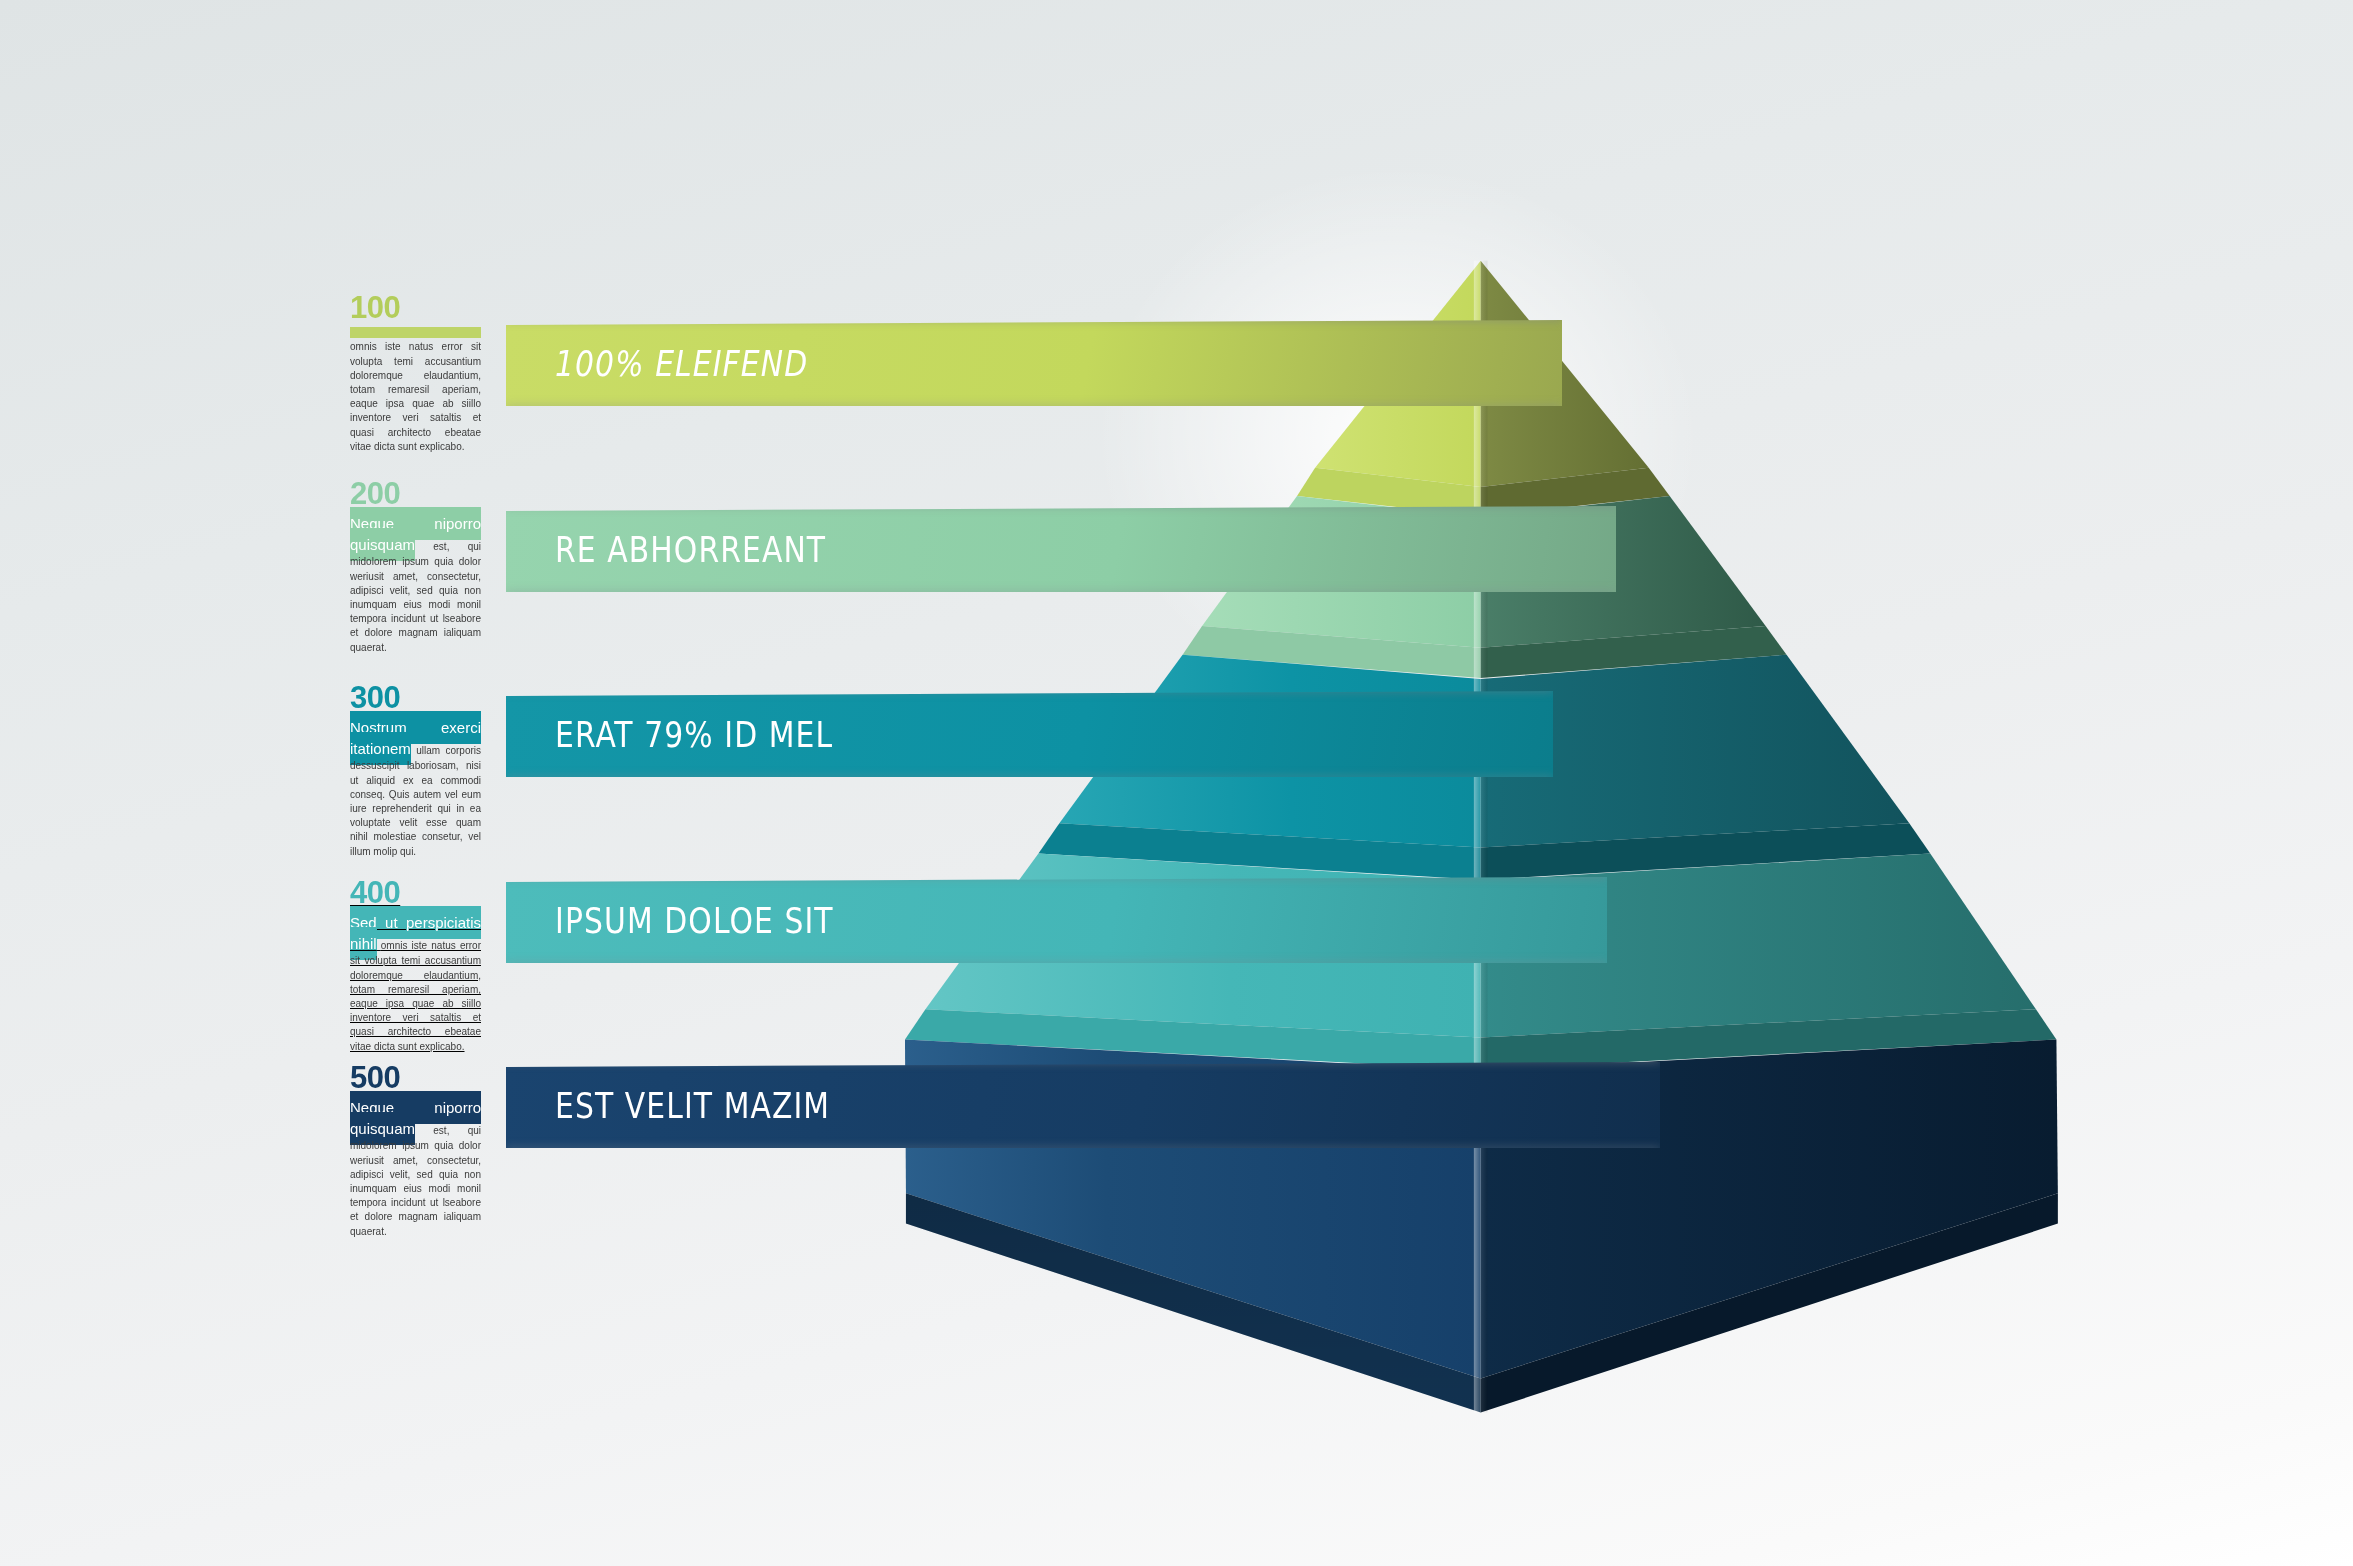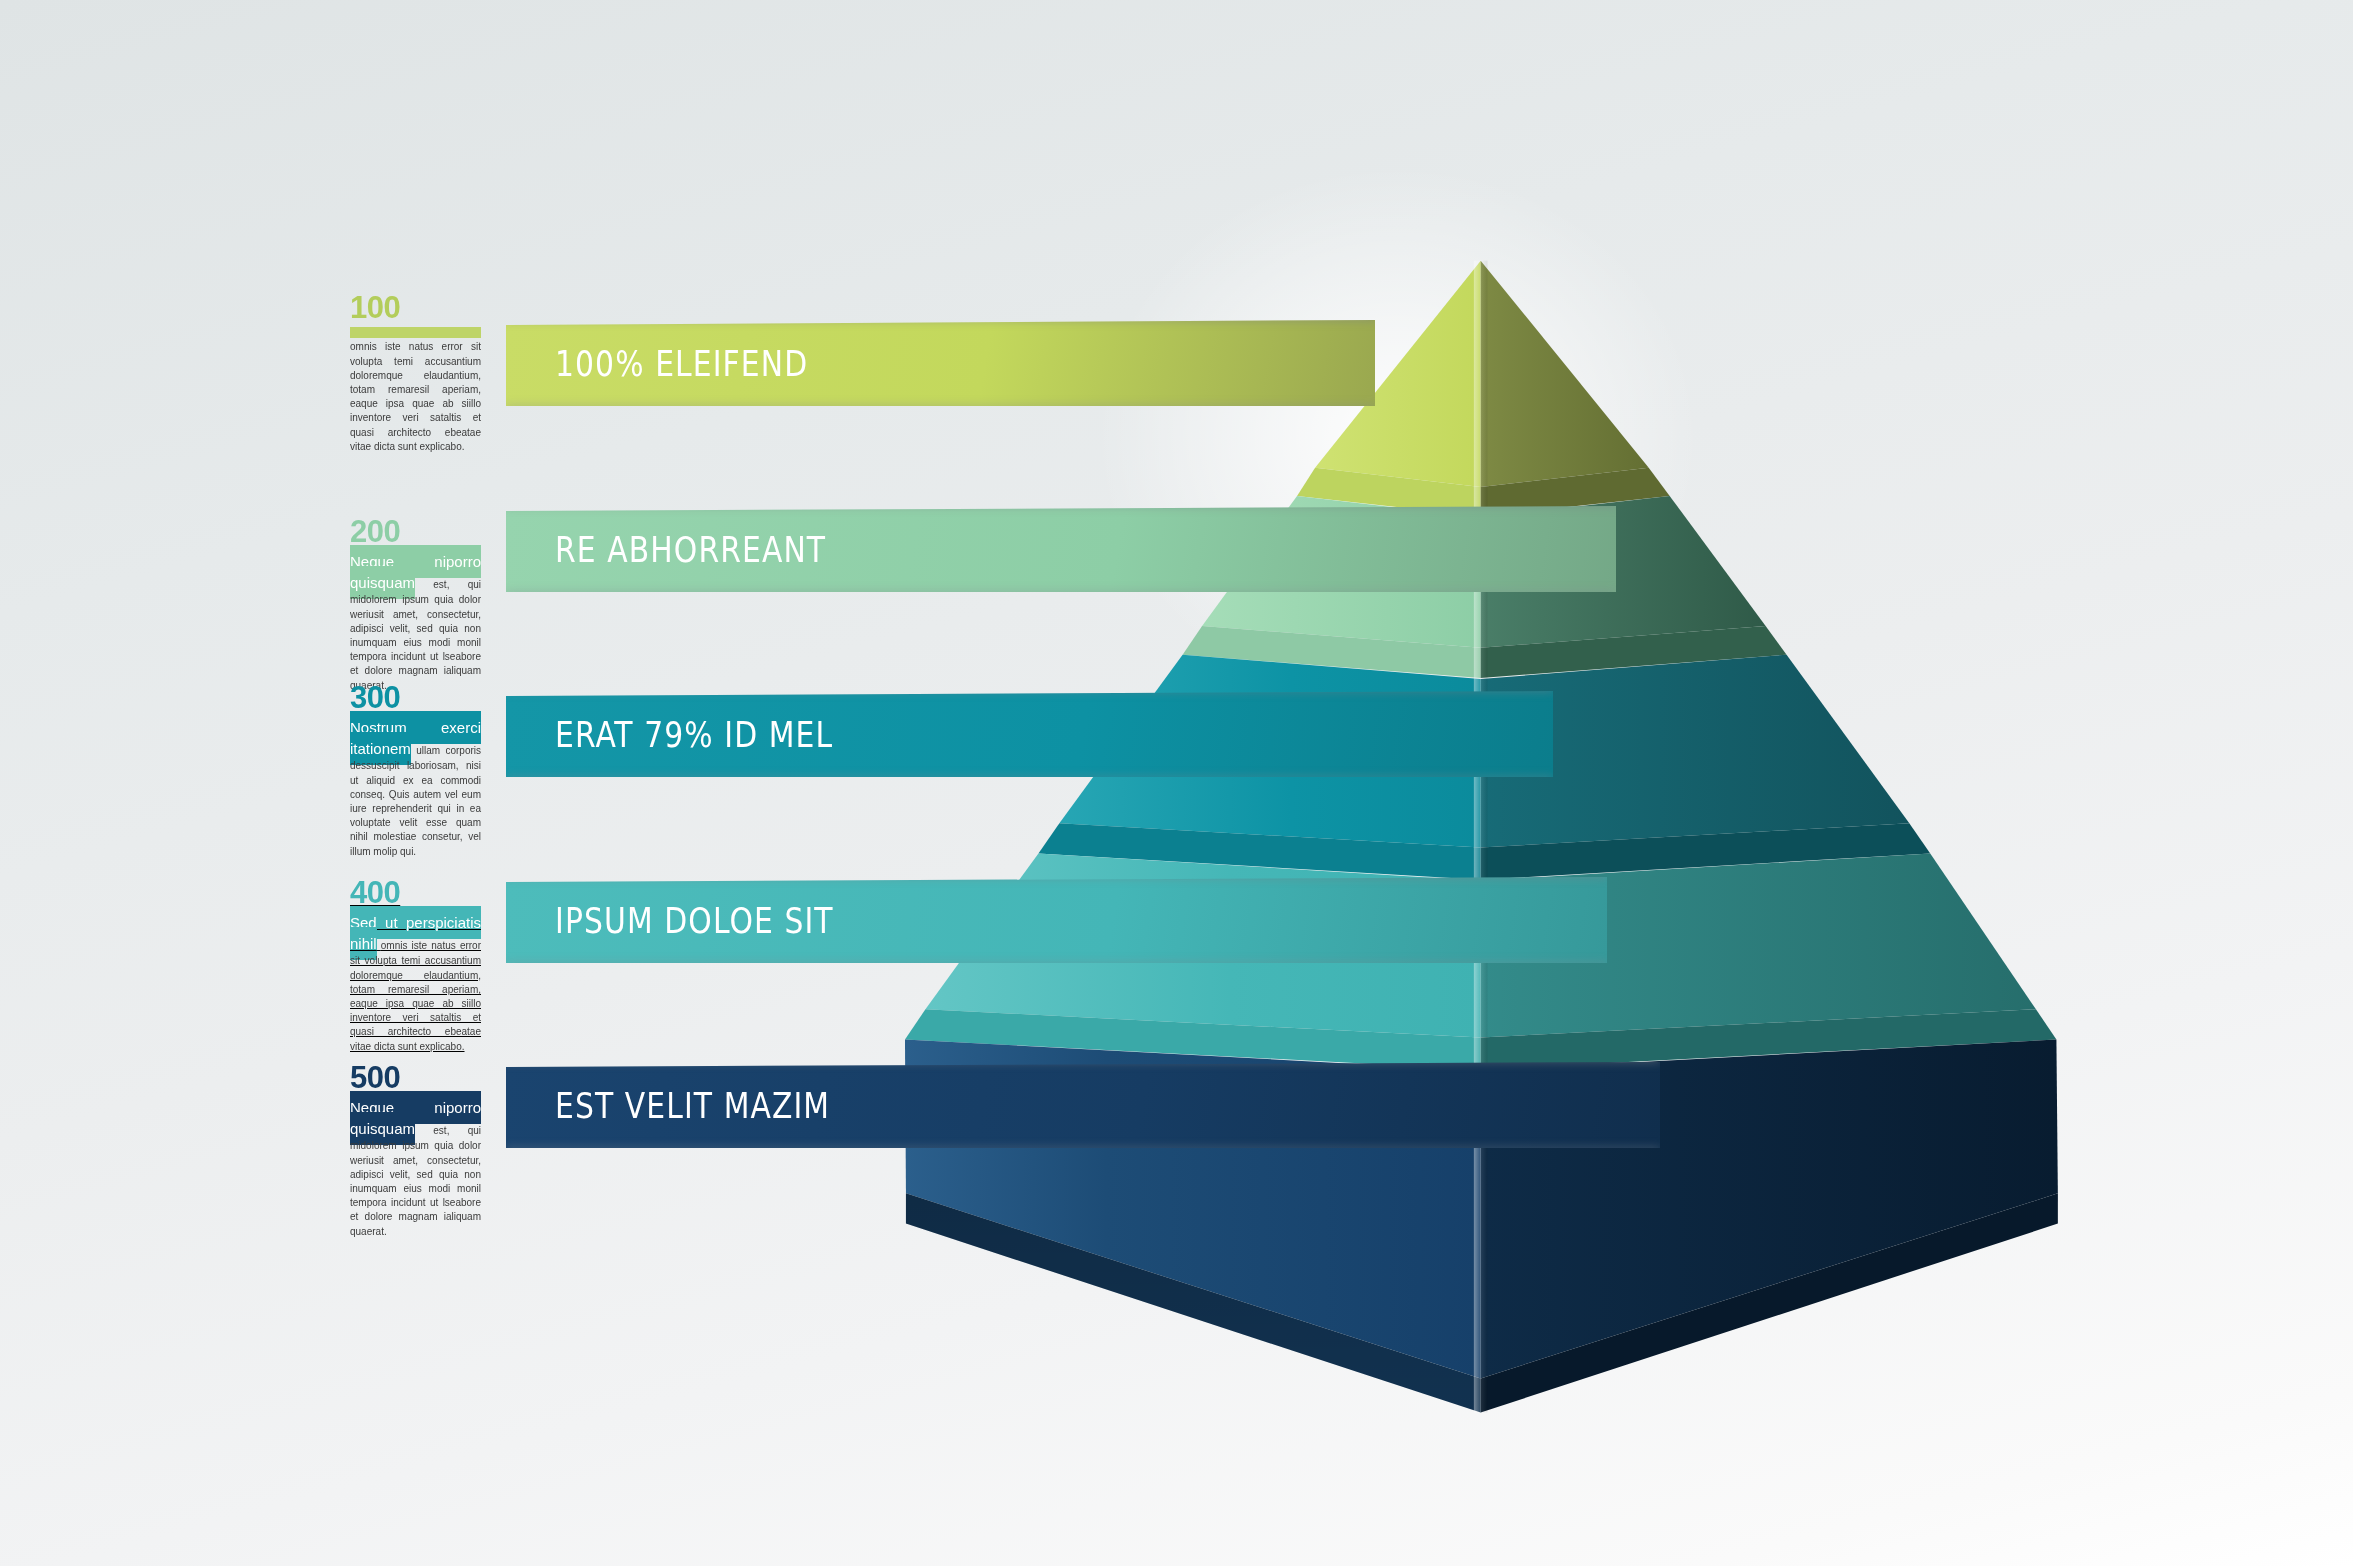"100% ELEIFEND" div.banner { font-style: none -> italic; width: 869px -> 1056px }
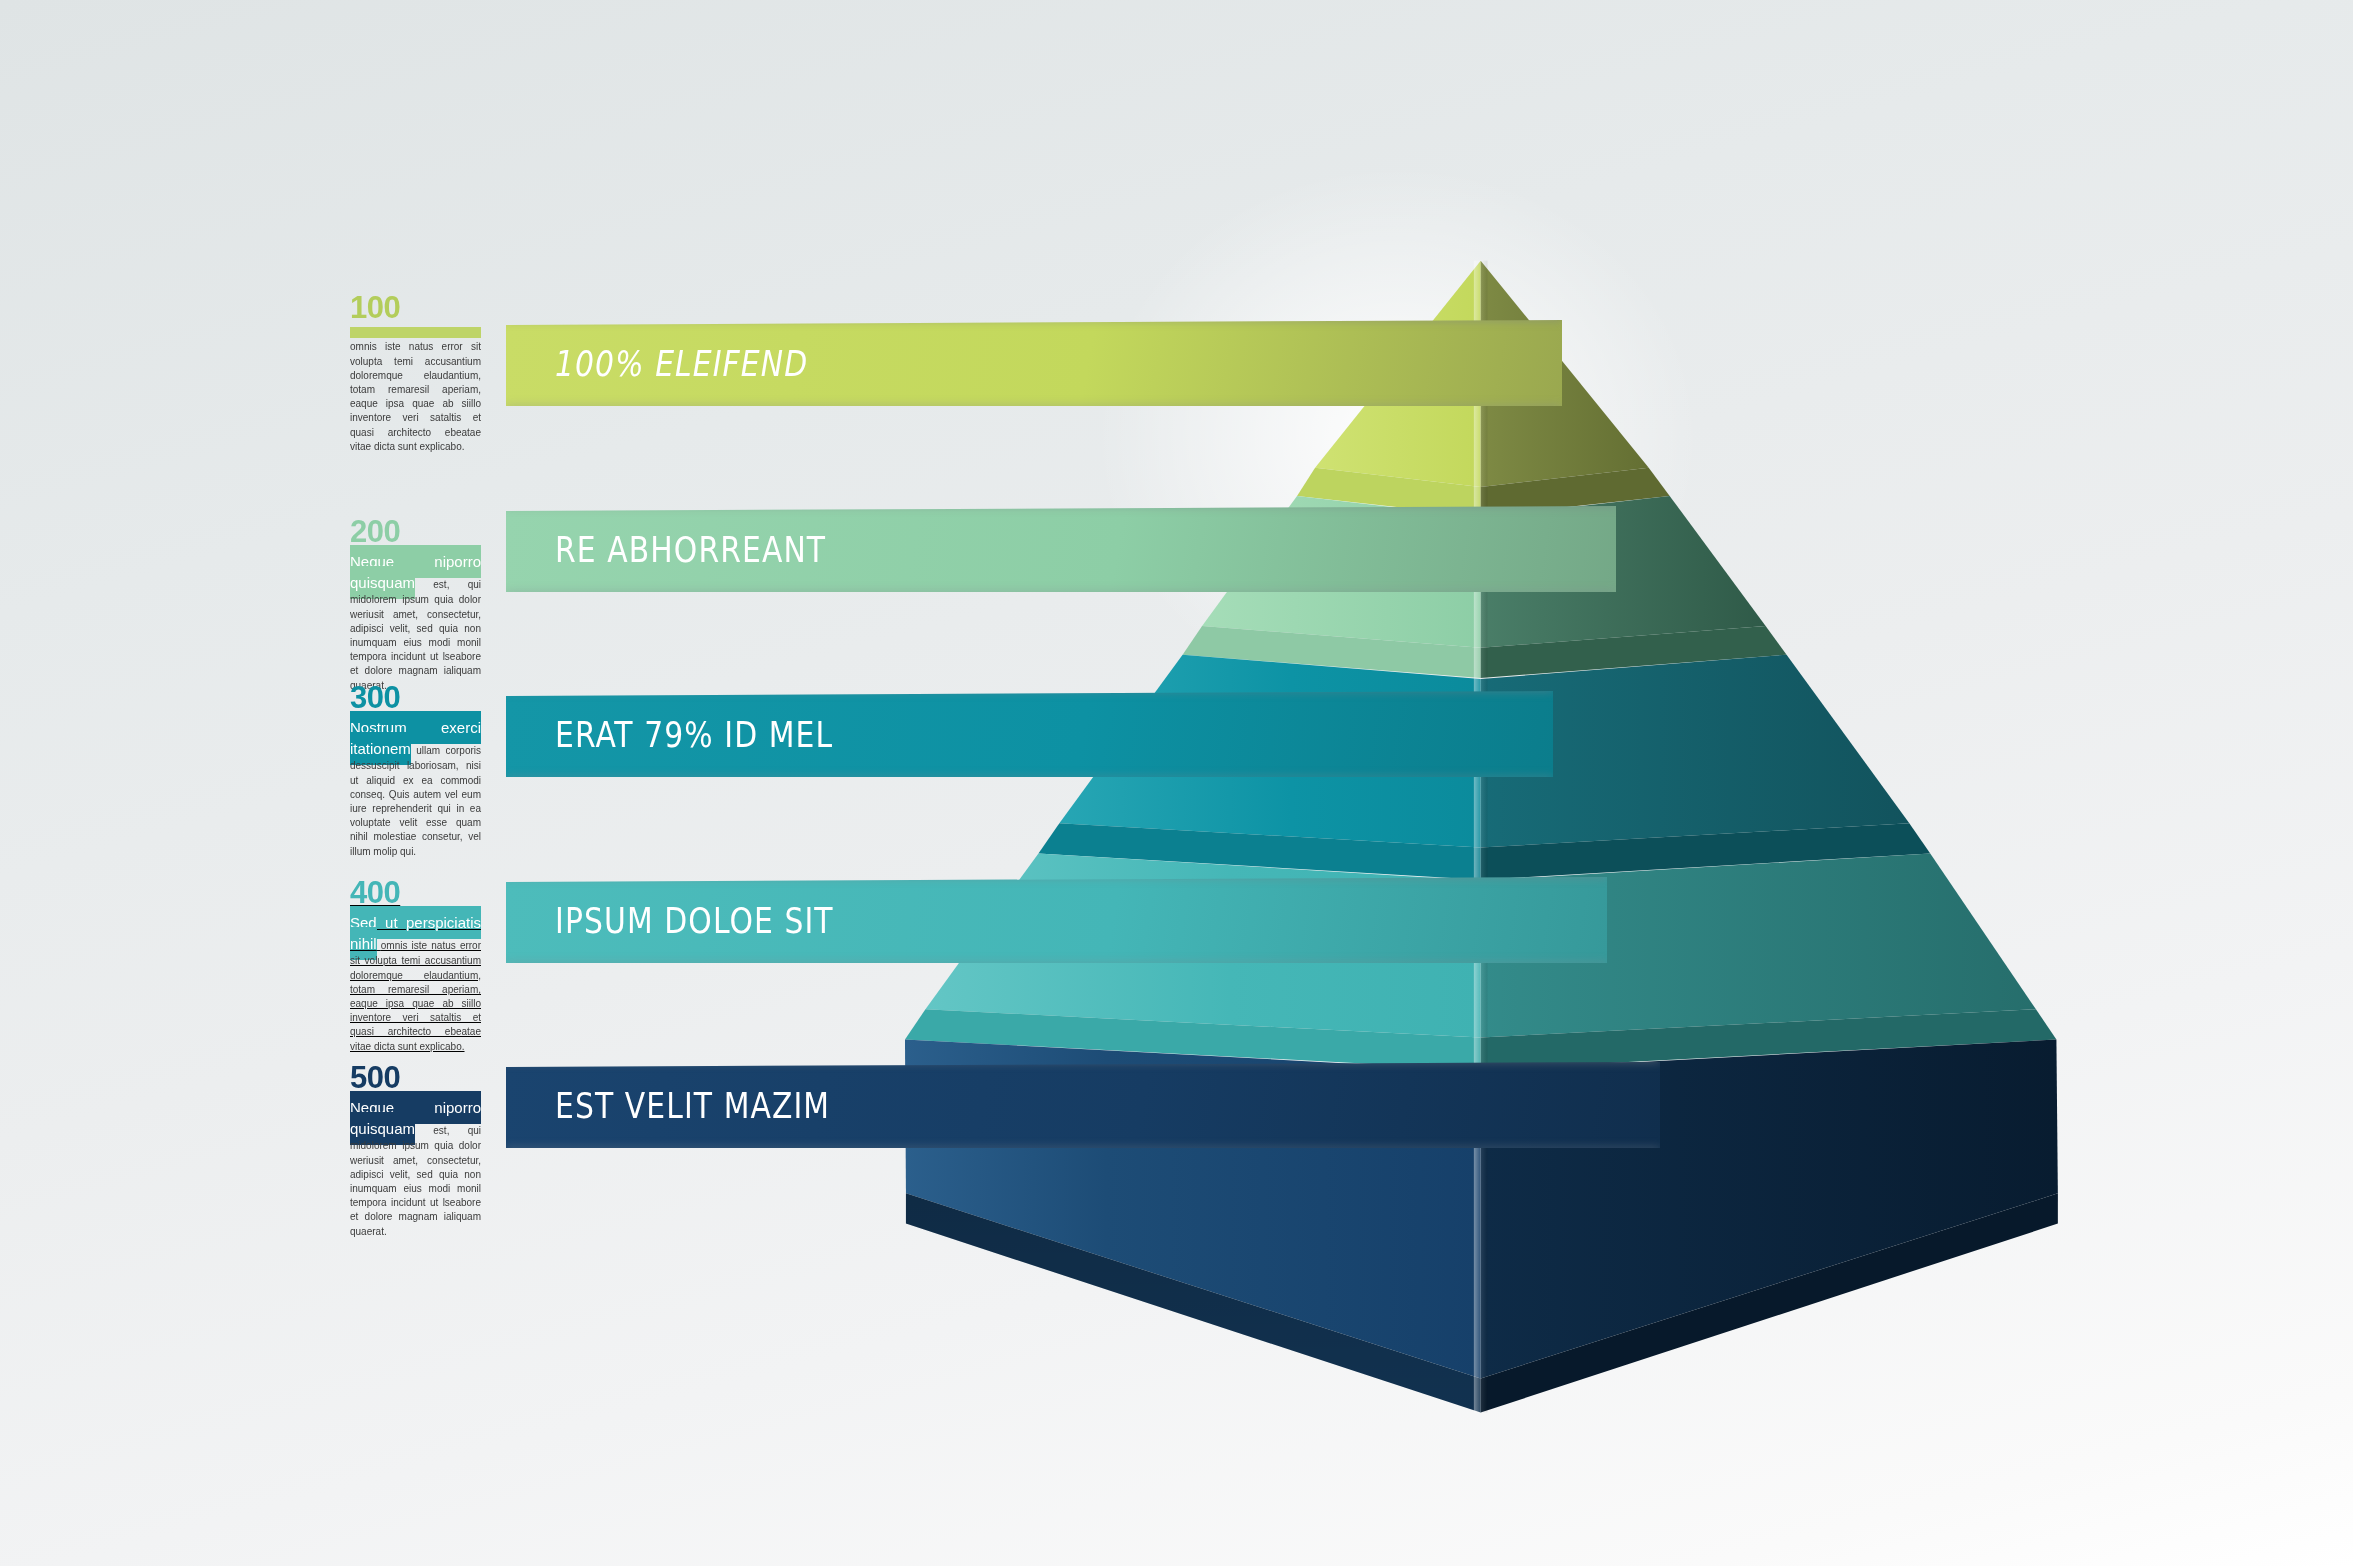"200" div.legend-block { top: 516px -> 478px }
